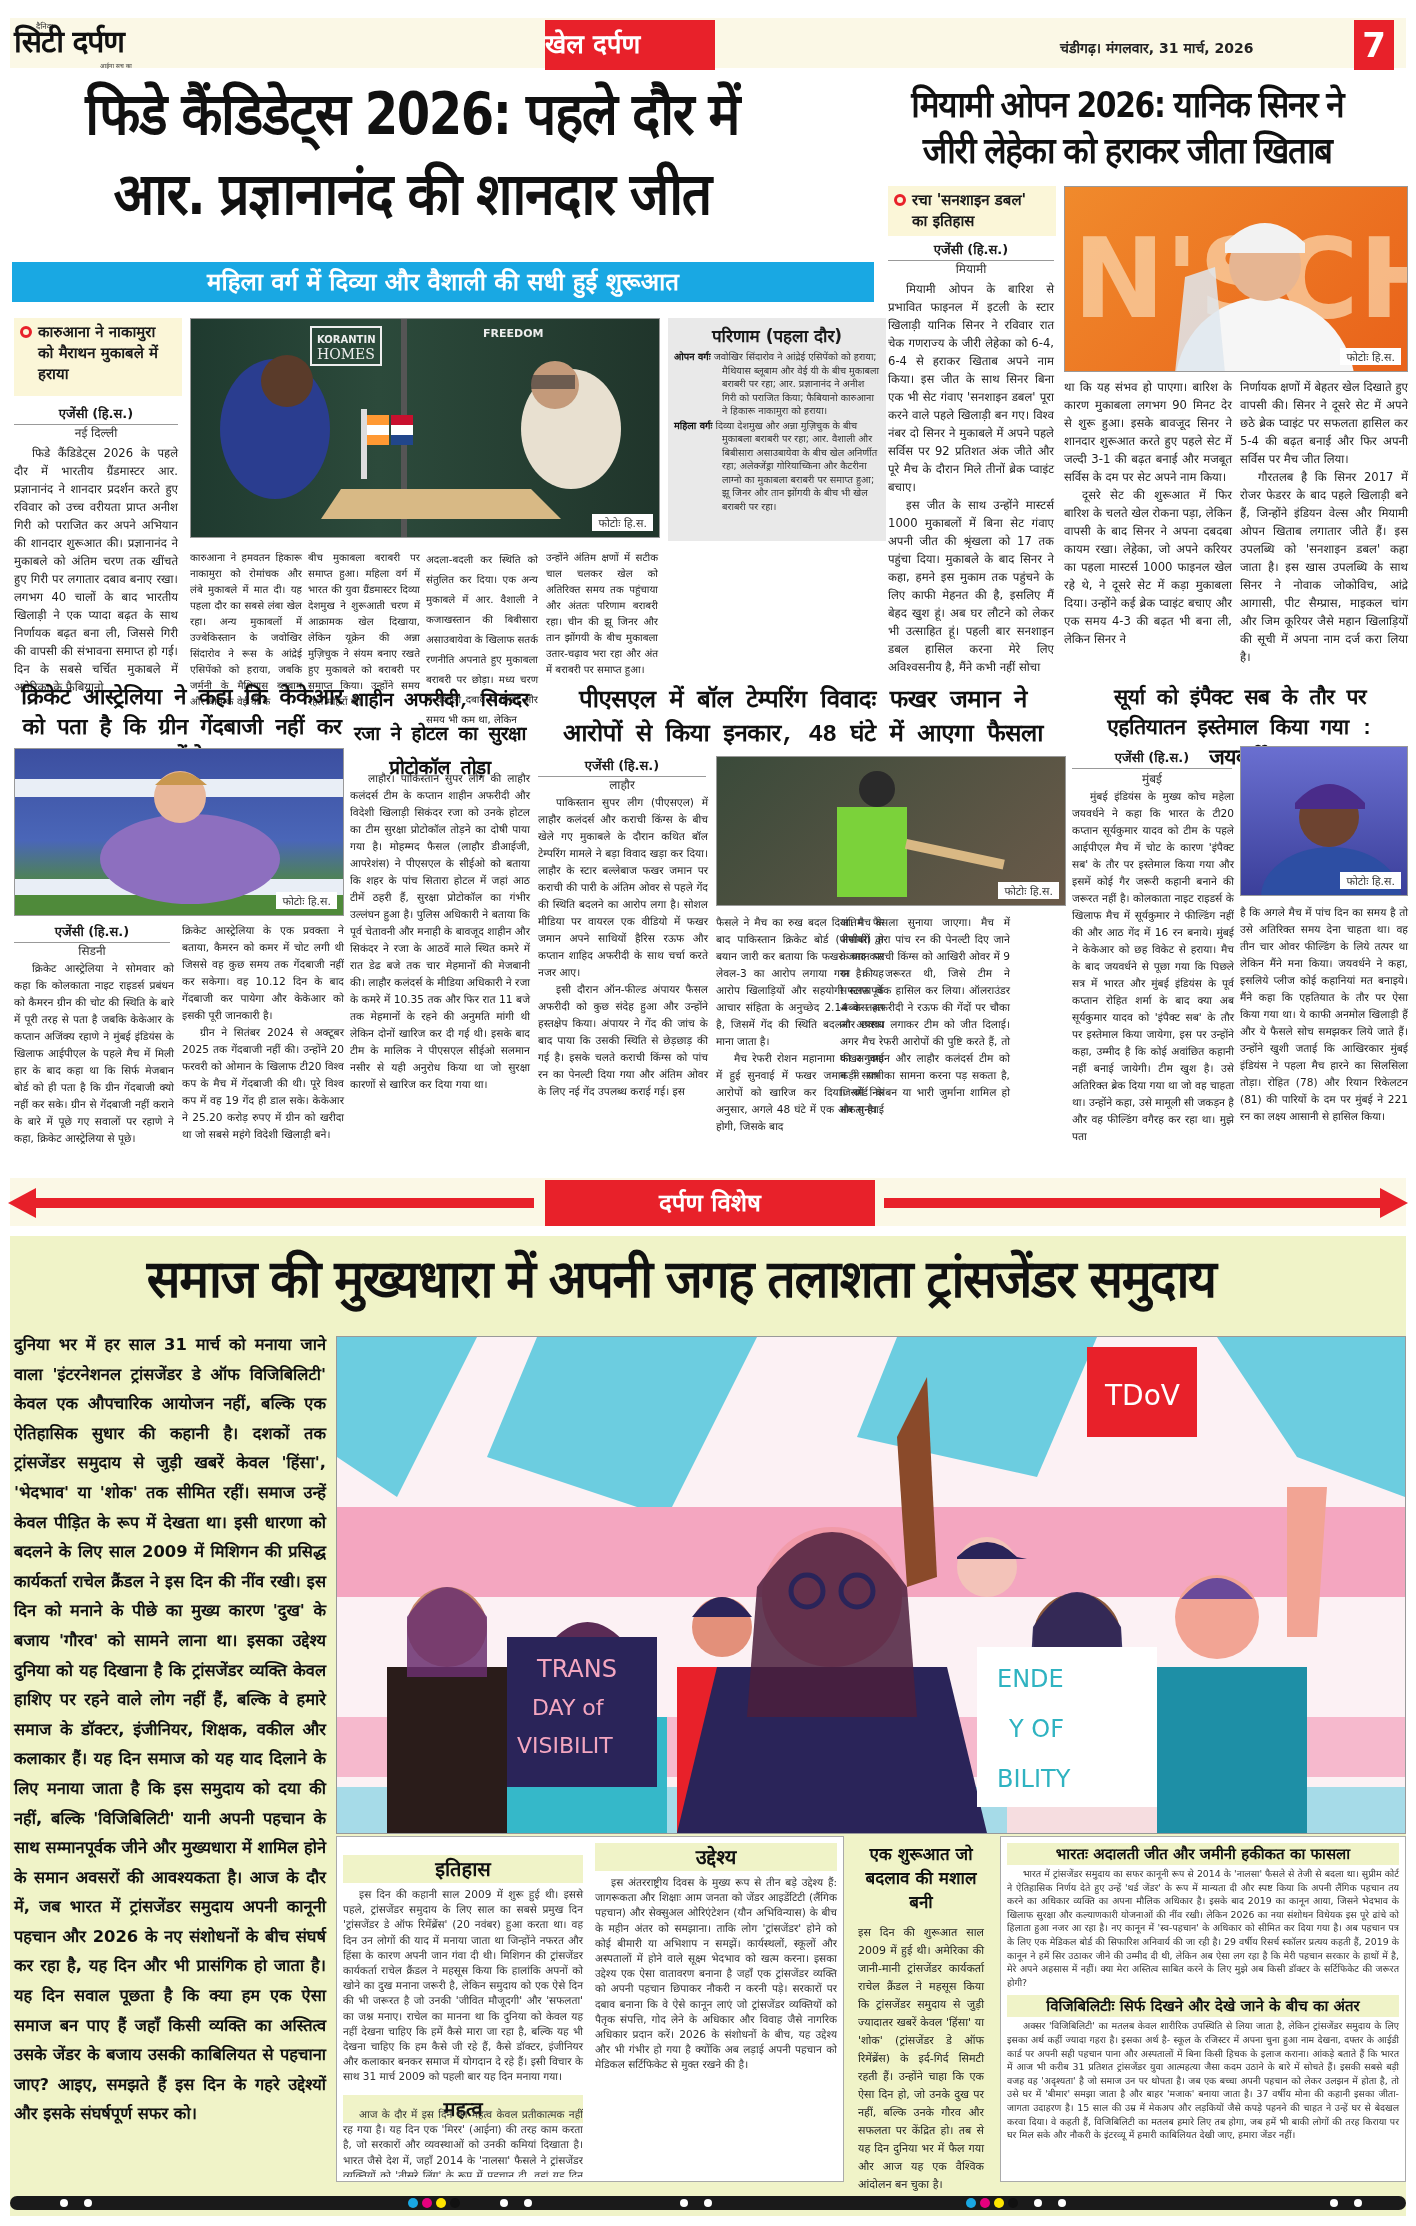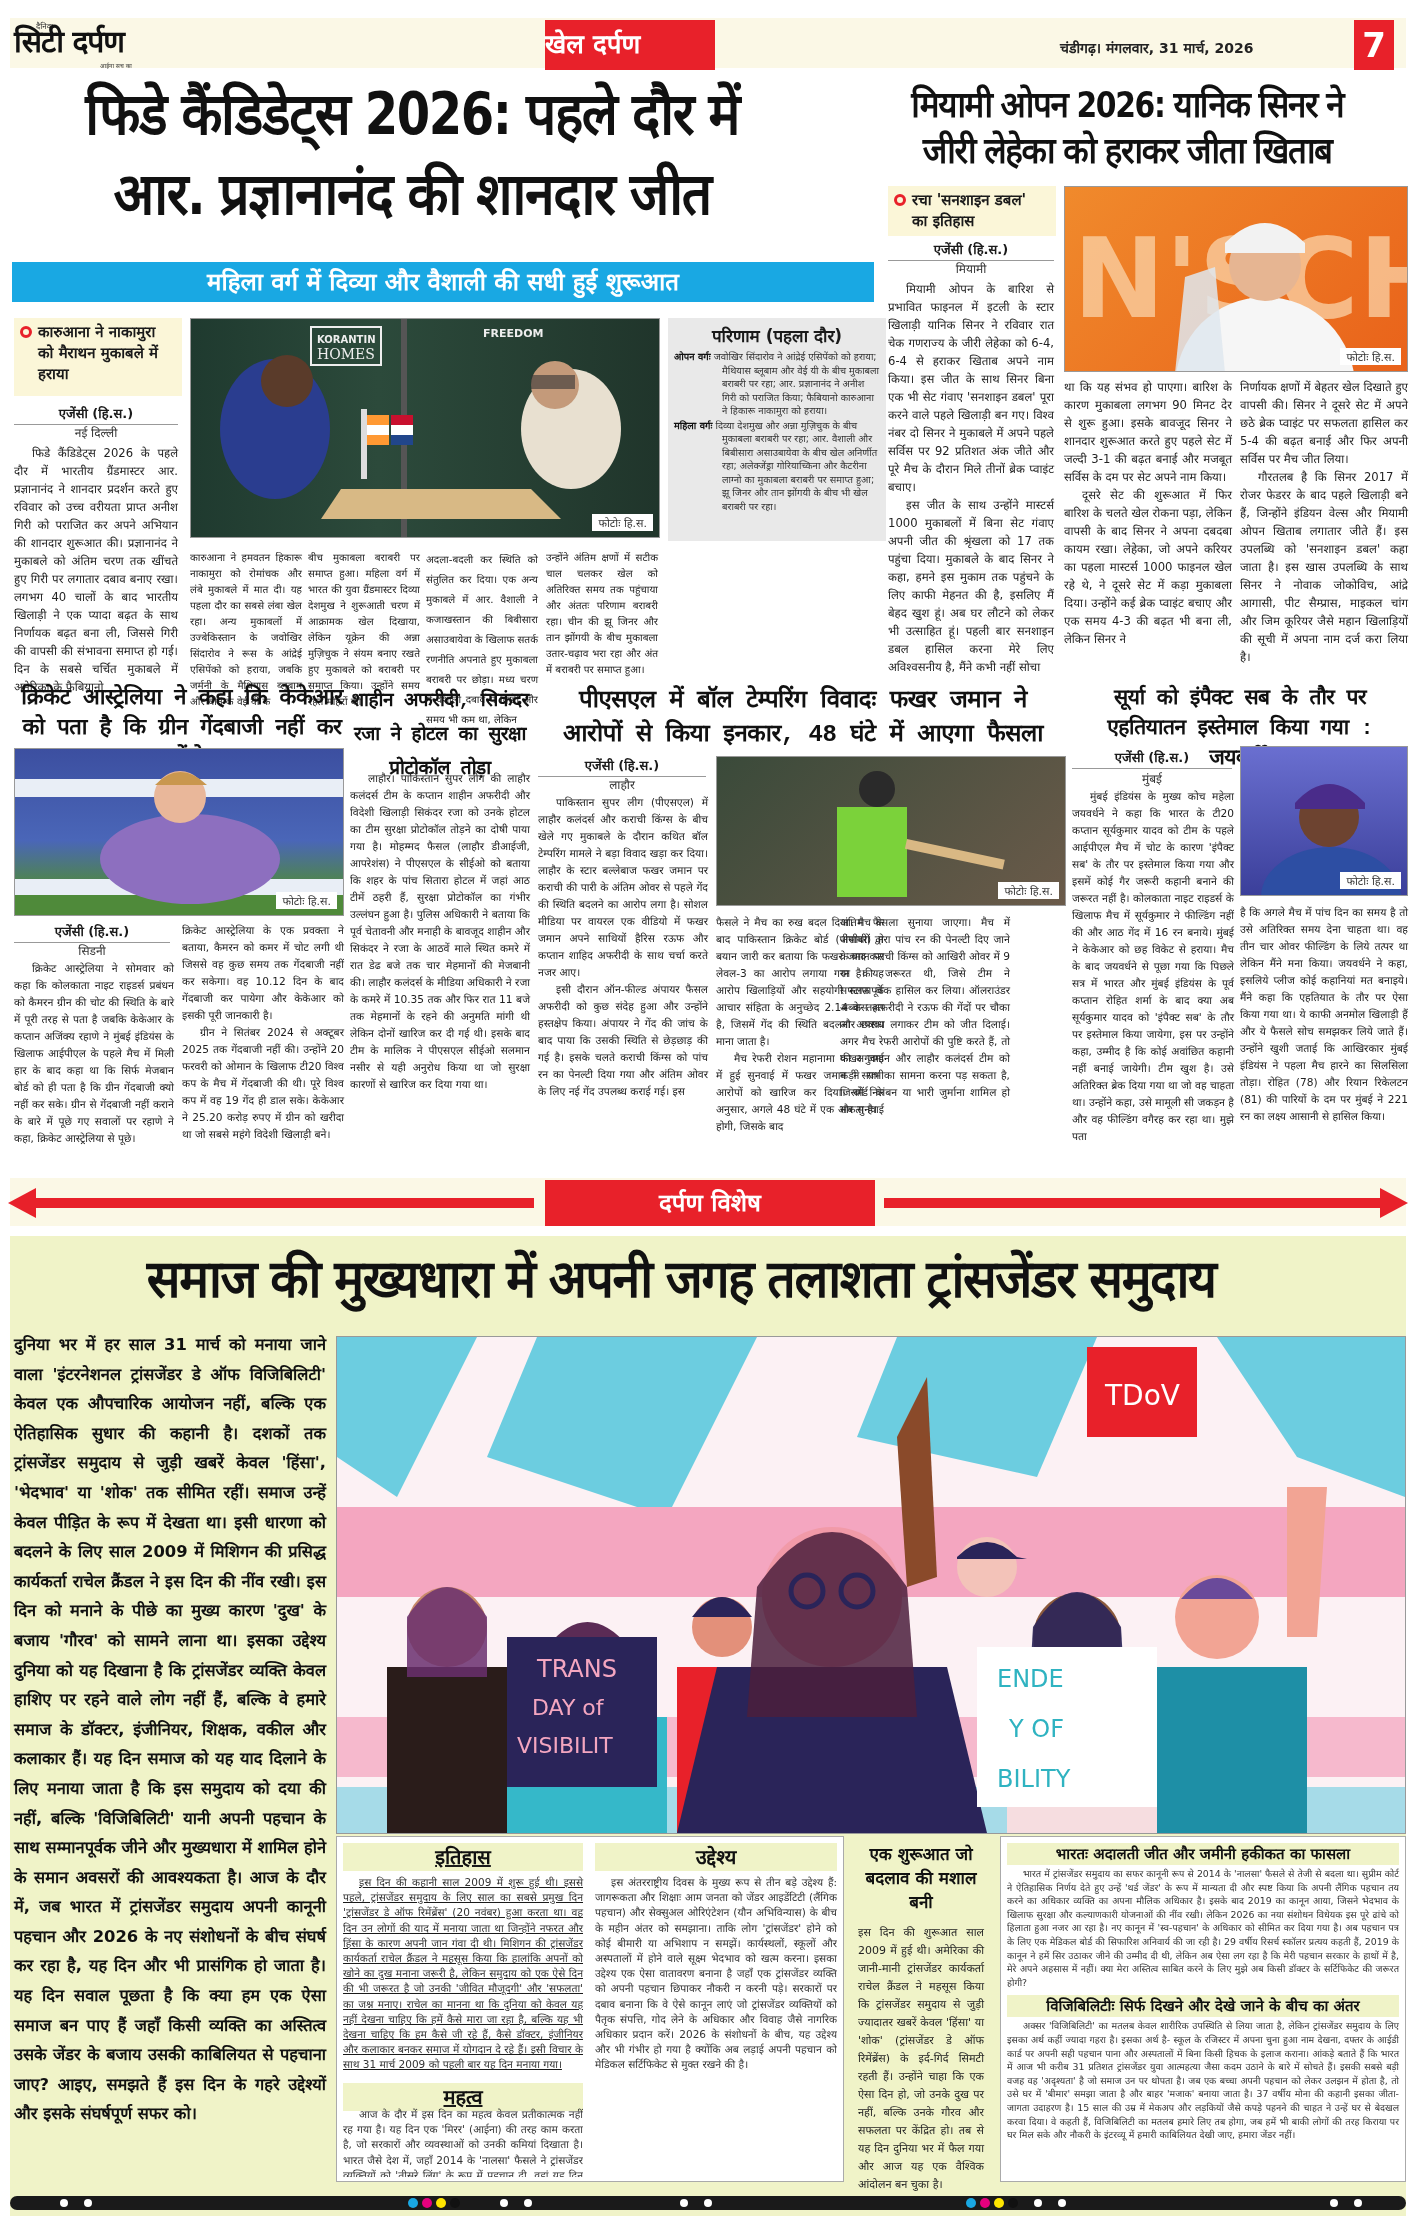"इतिहास" div { text-decoration: underline -> none; top: 6px -> 18px }
